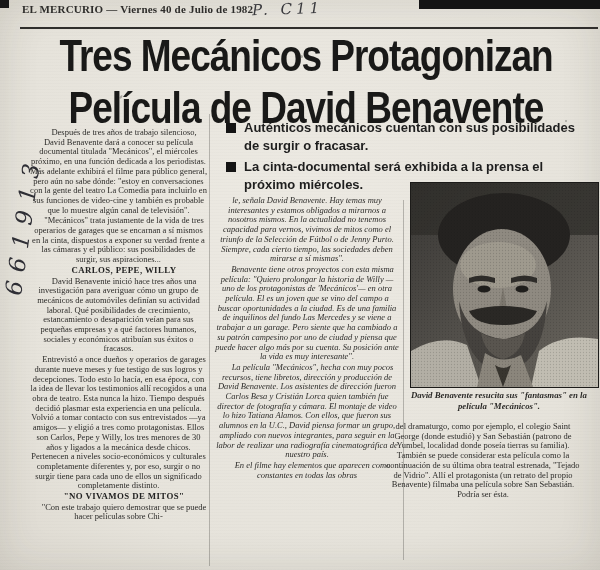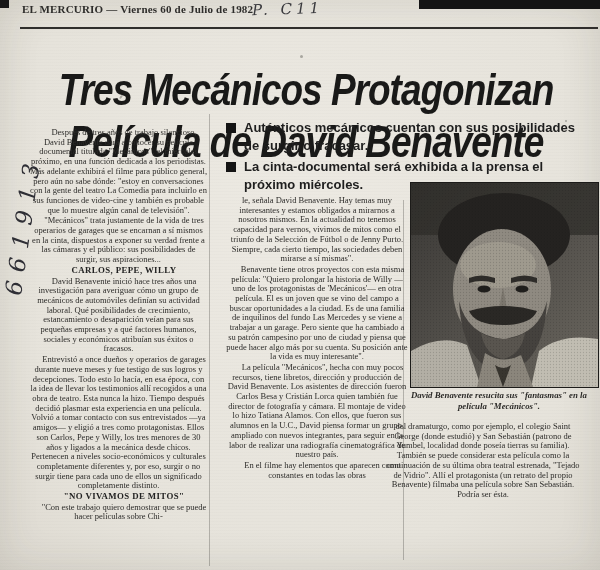"EL MERCURIO — Viernes 60" div.masthead { text: 60 -> 40 }
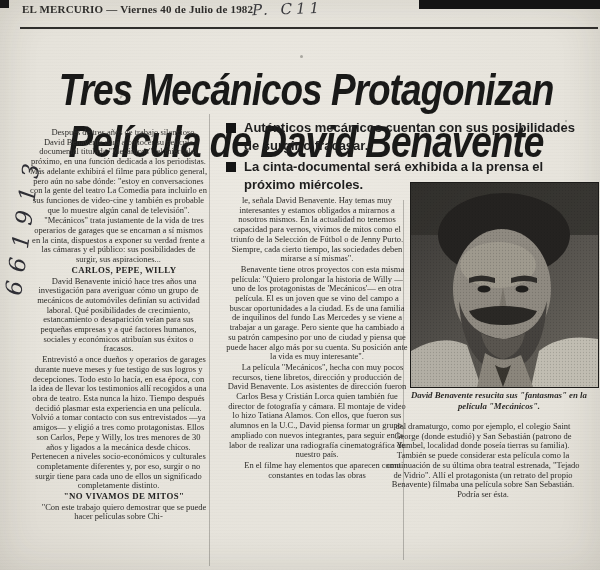"Tres Mecánicos Protagonizan" .headline { font-style: italic -> none; margin-top: 34px -> none }
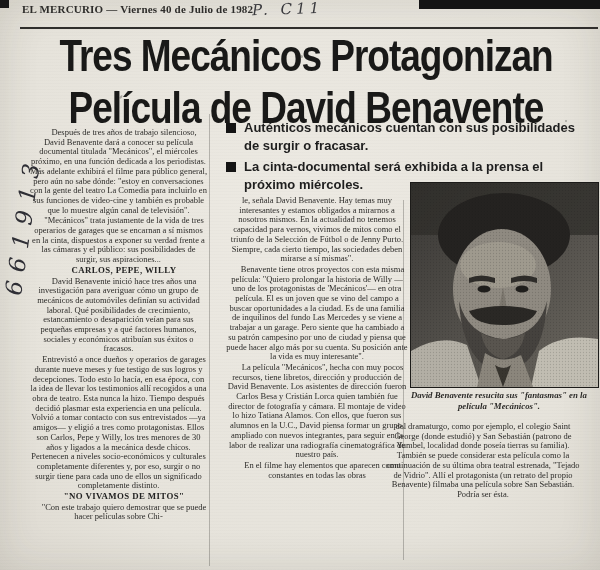"le, señala David Benavente. Hay" .col2 { font-style: none -> italic; left: 225px -> 215px }
